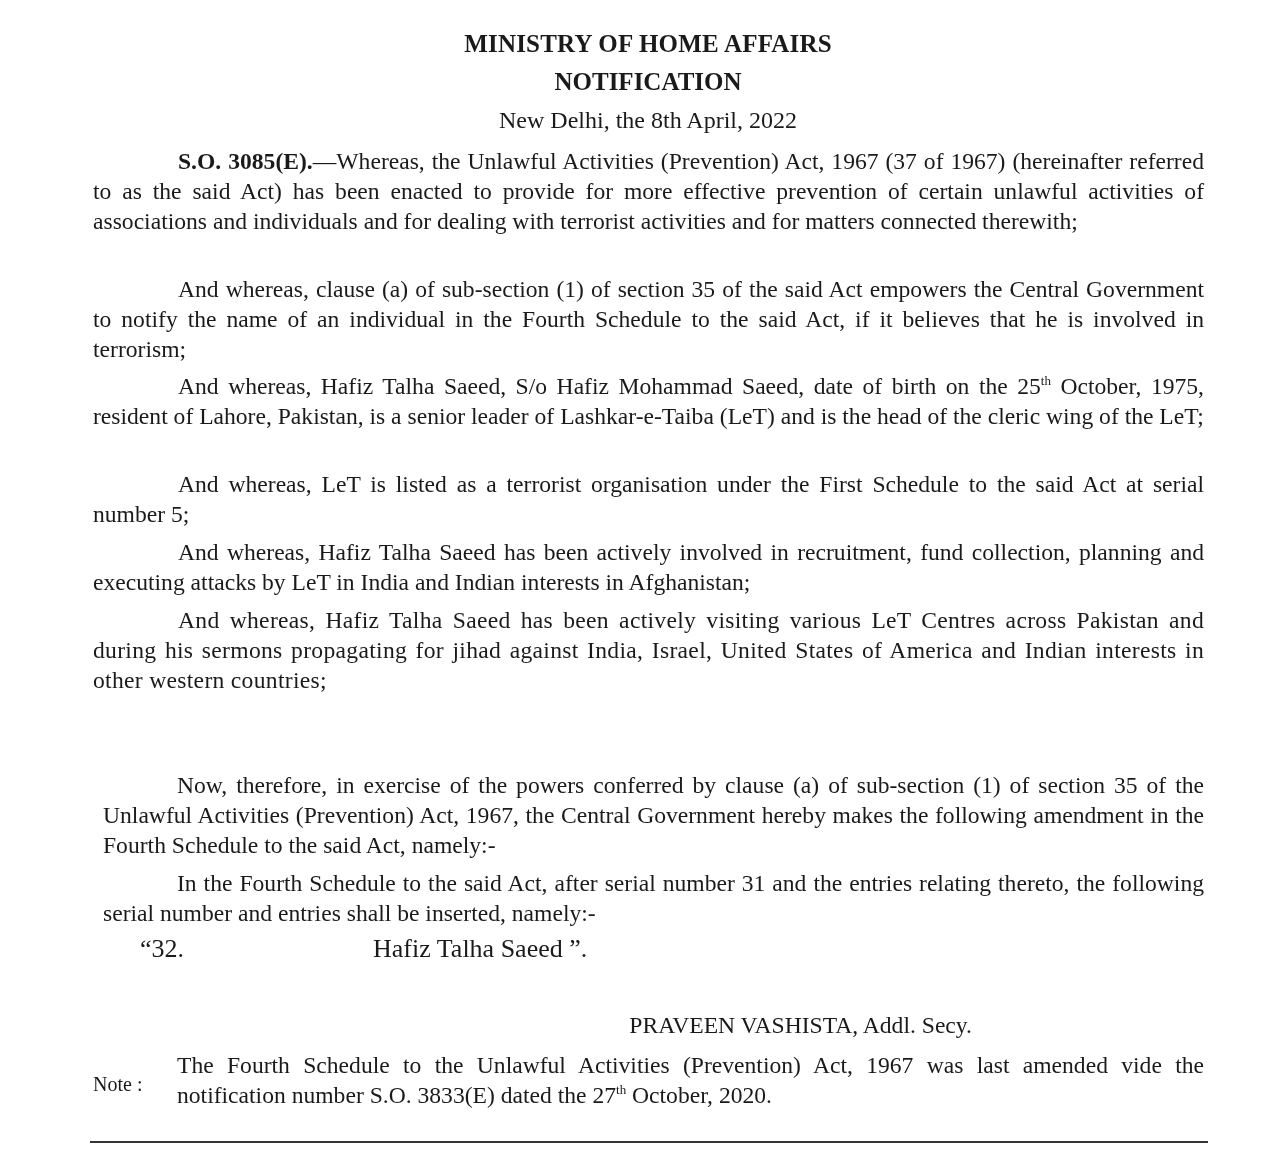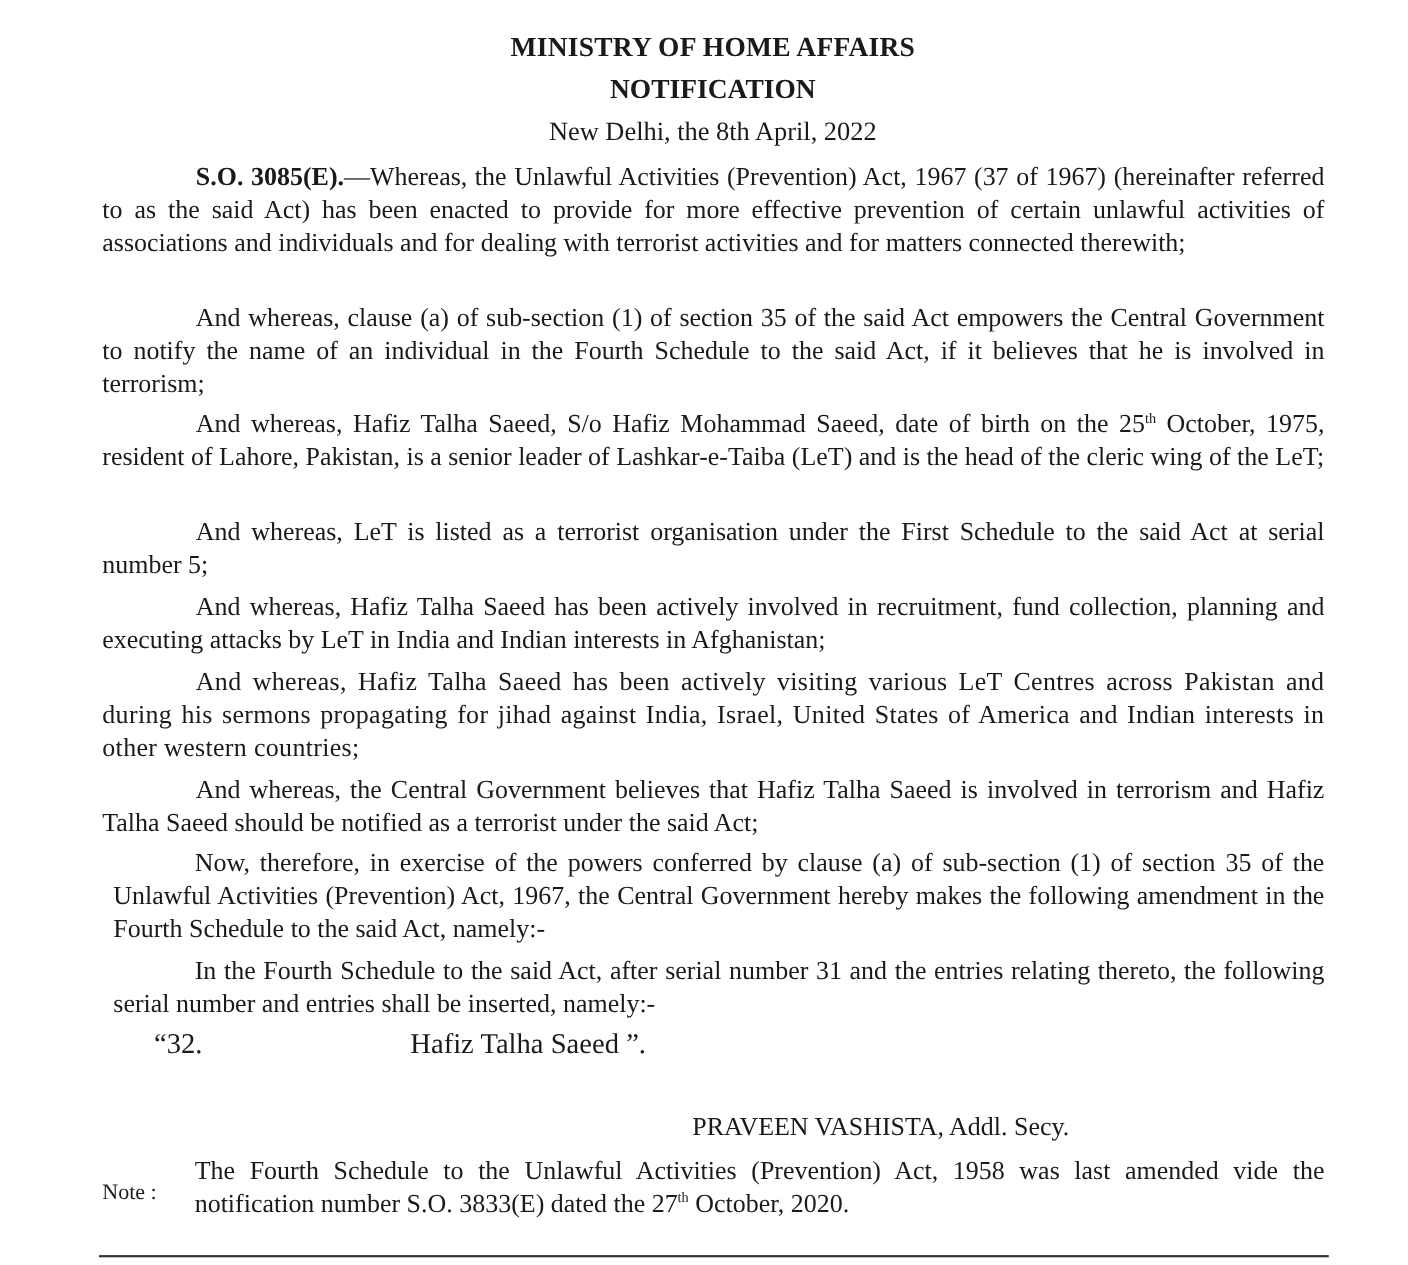"And whereas, the Central Government" p.para { html: <p>And whereas, the Central Government believes that Hafiz Talha Saeed is involved in terrorism and Hafiz Talha Saeed should be notified as a terrorist under the said Act;</p> -> none }
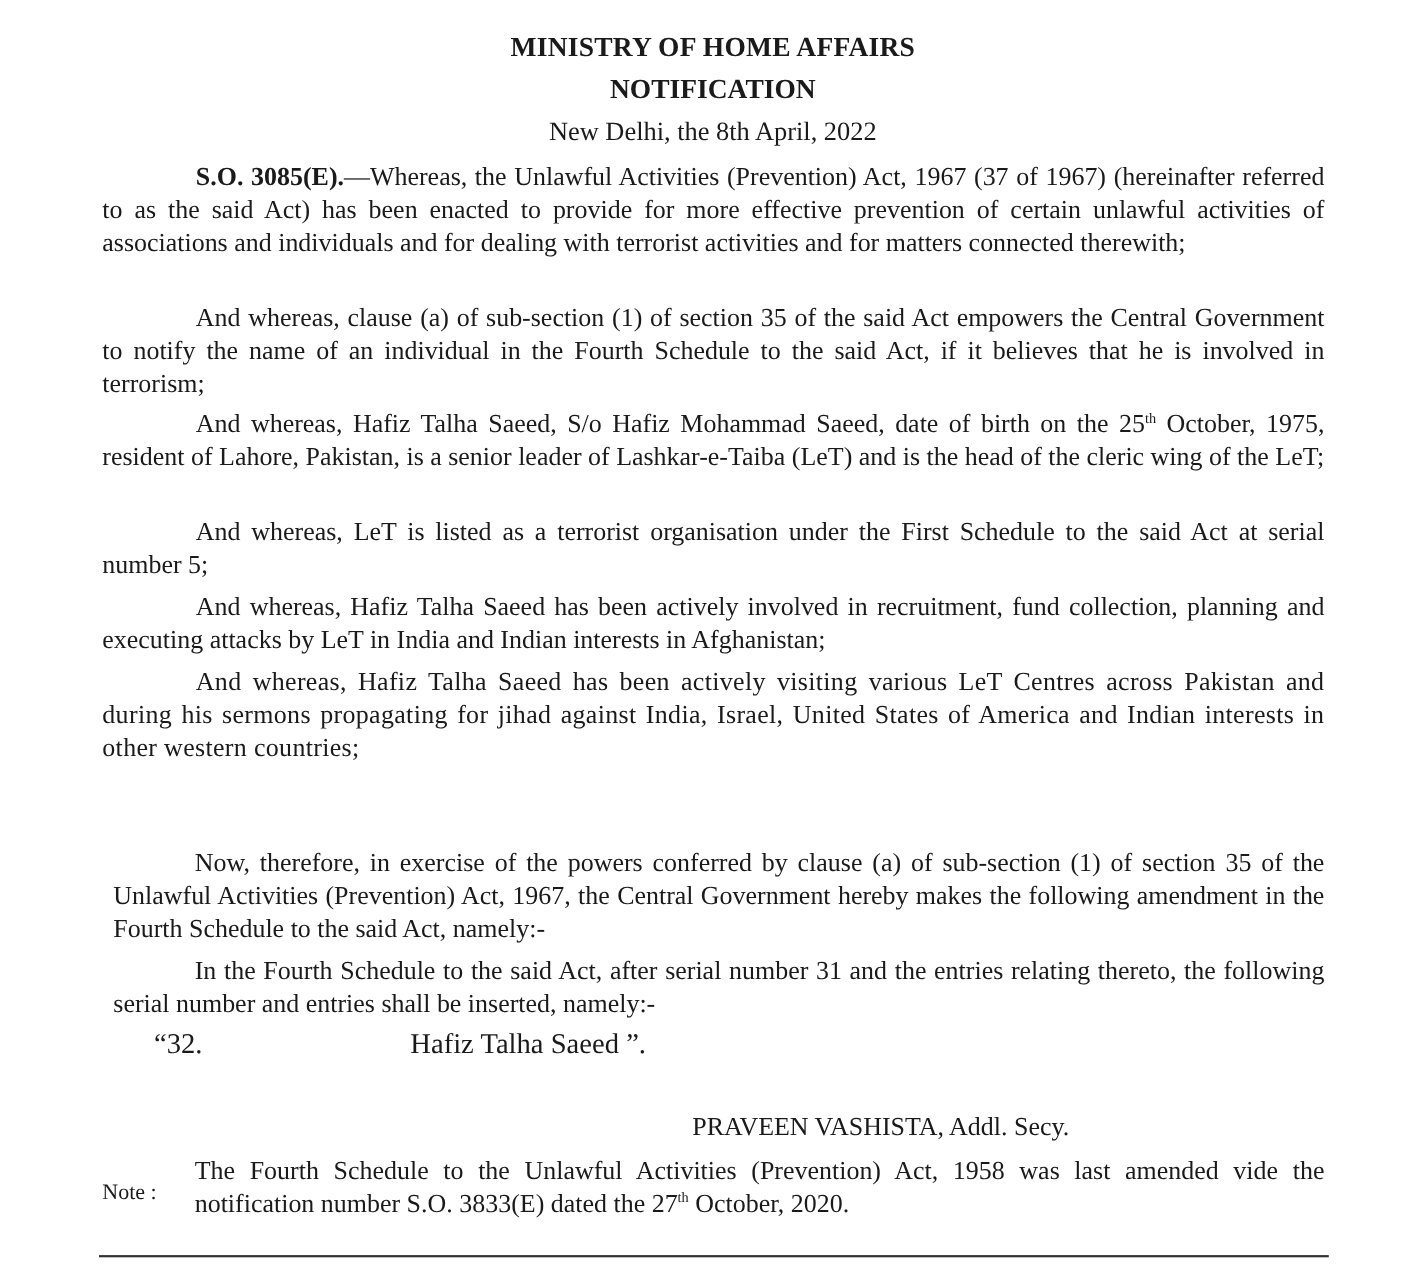"The Fourth Schedule to the" span { text: 1958 -> 1967 }
